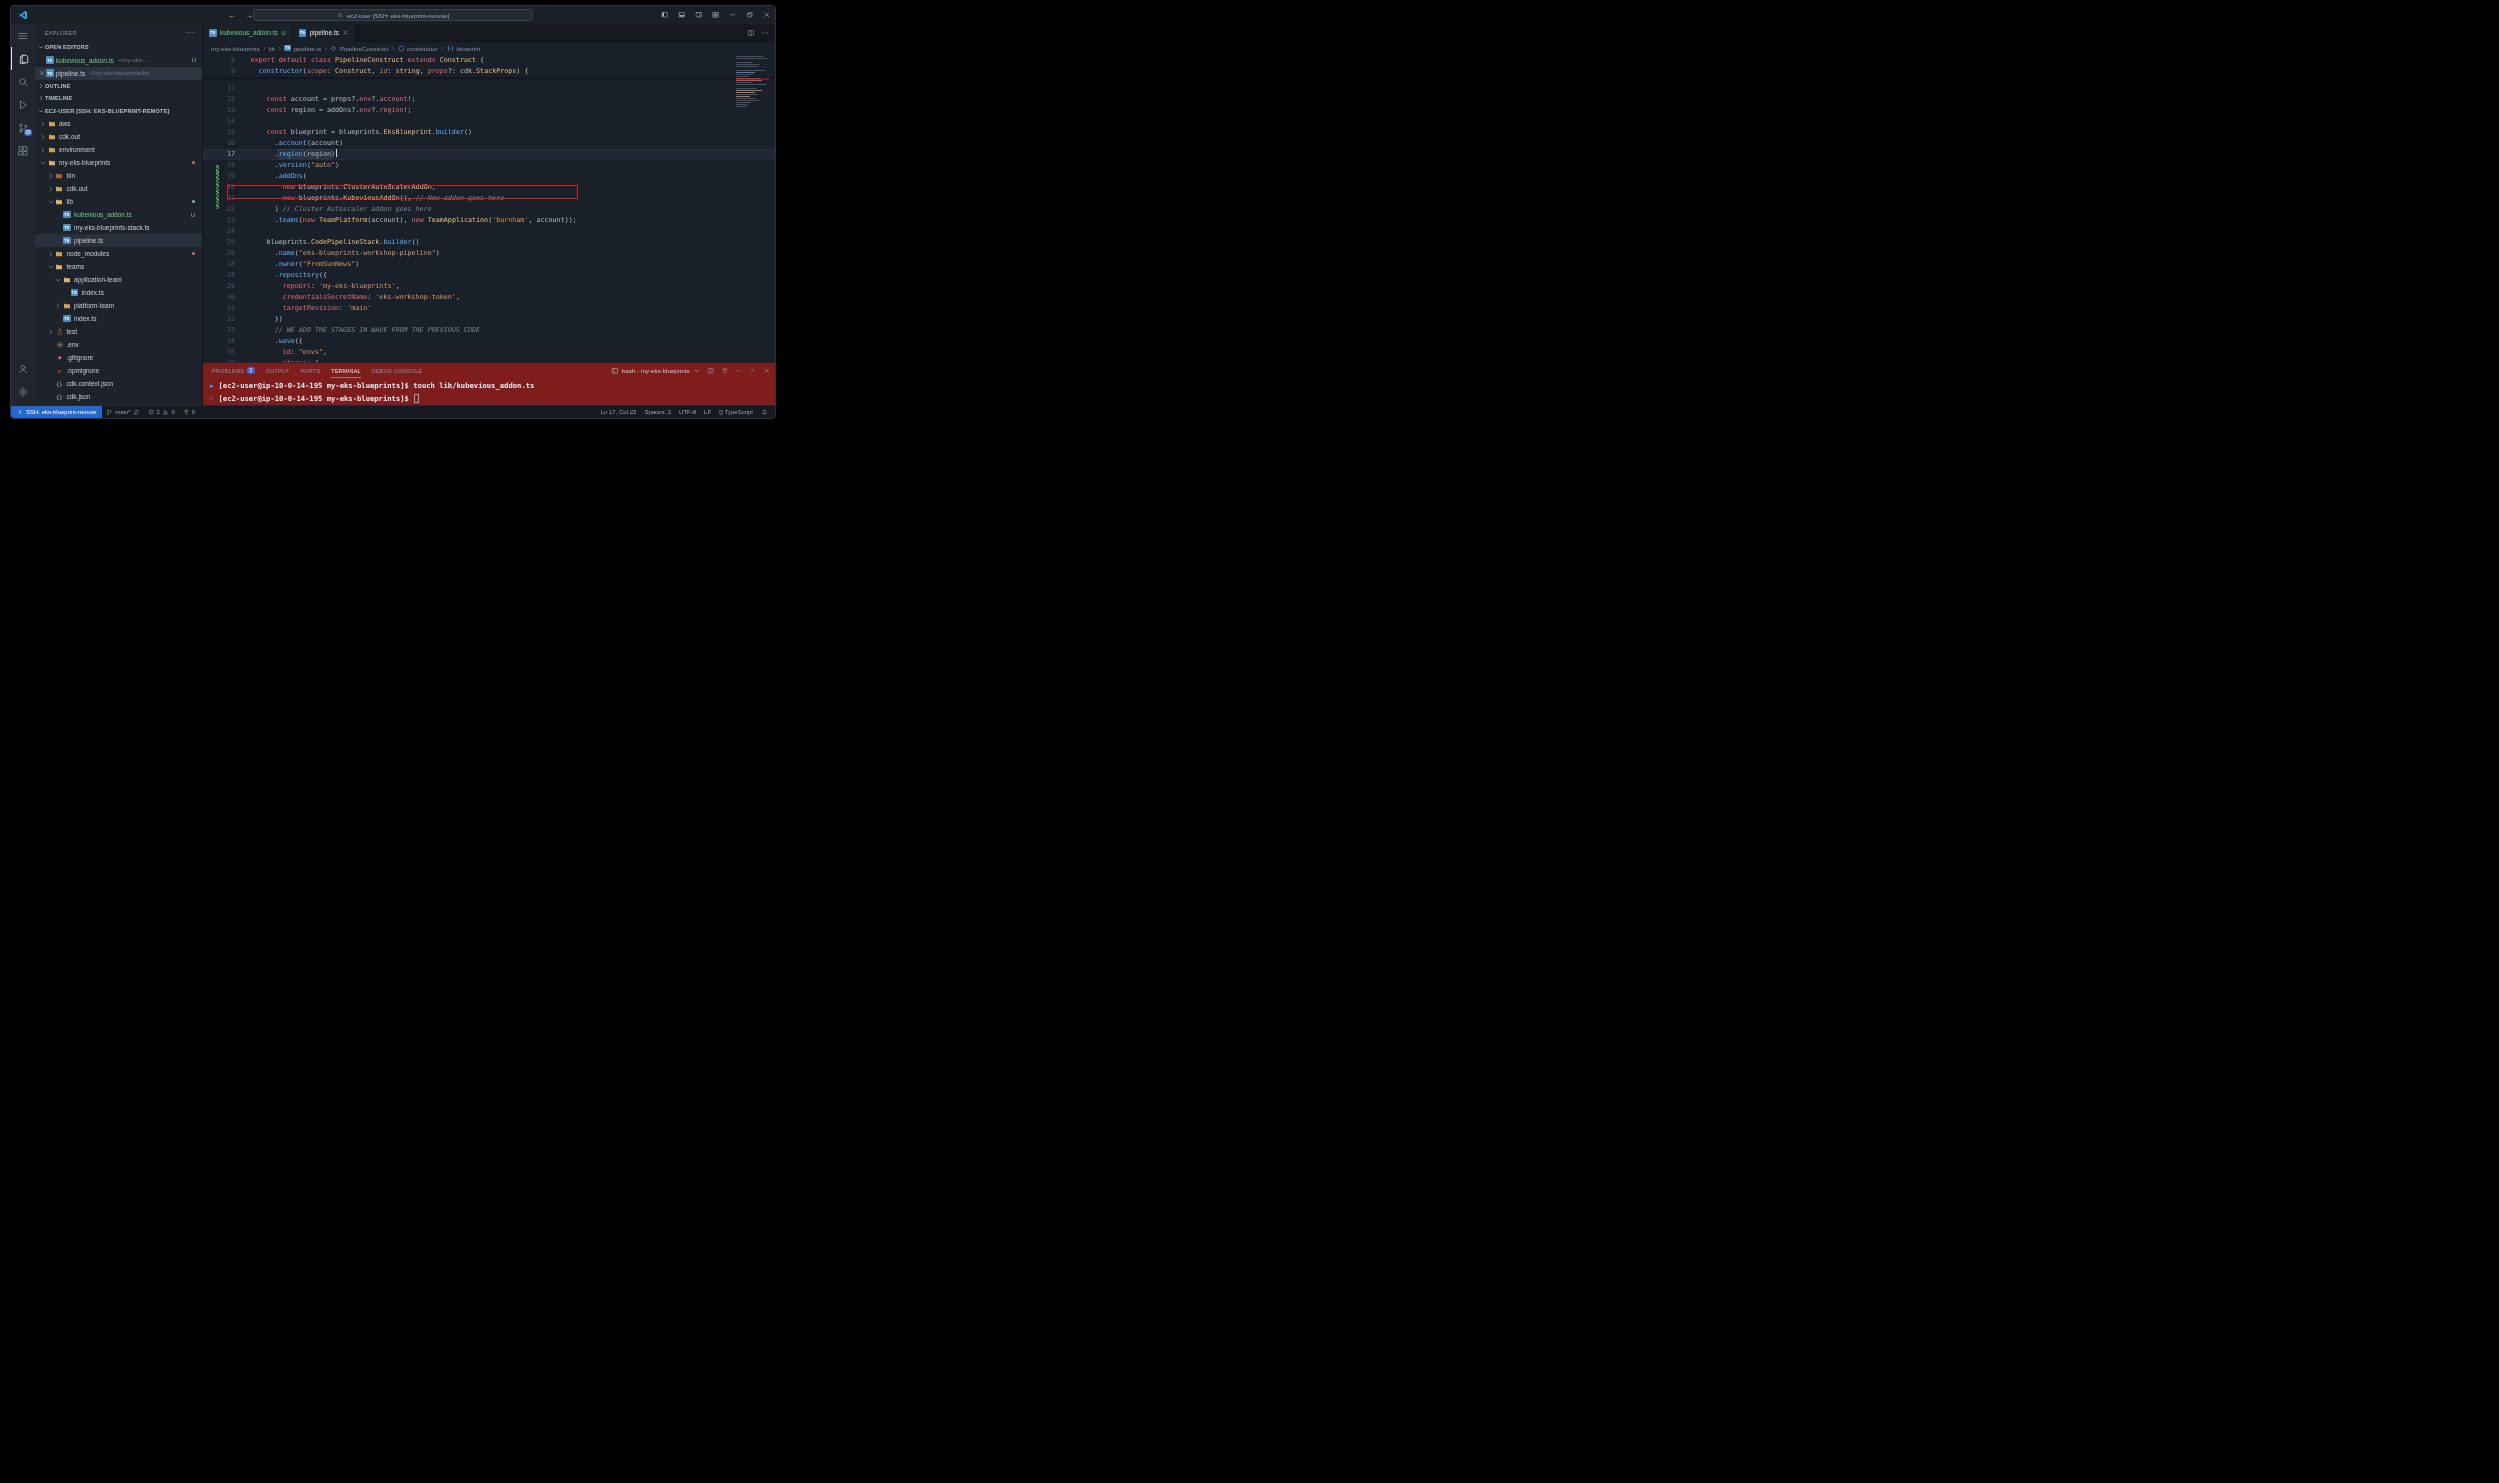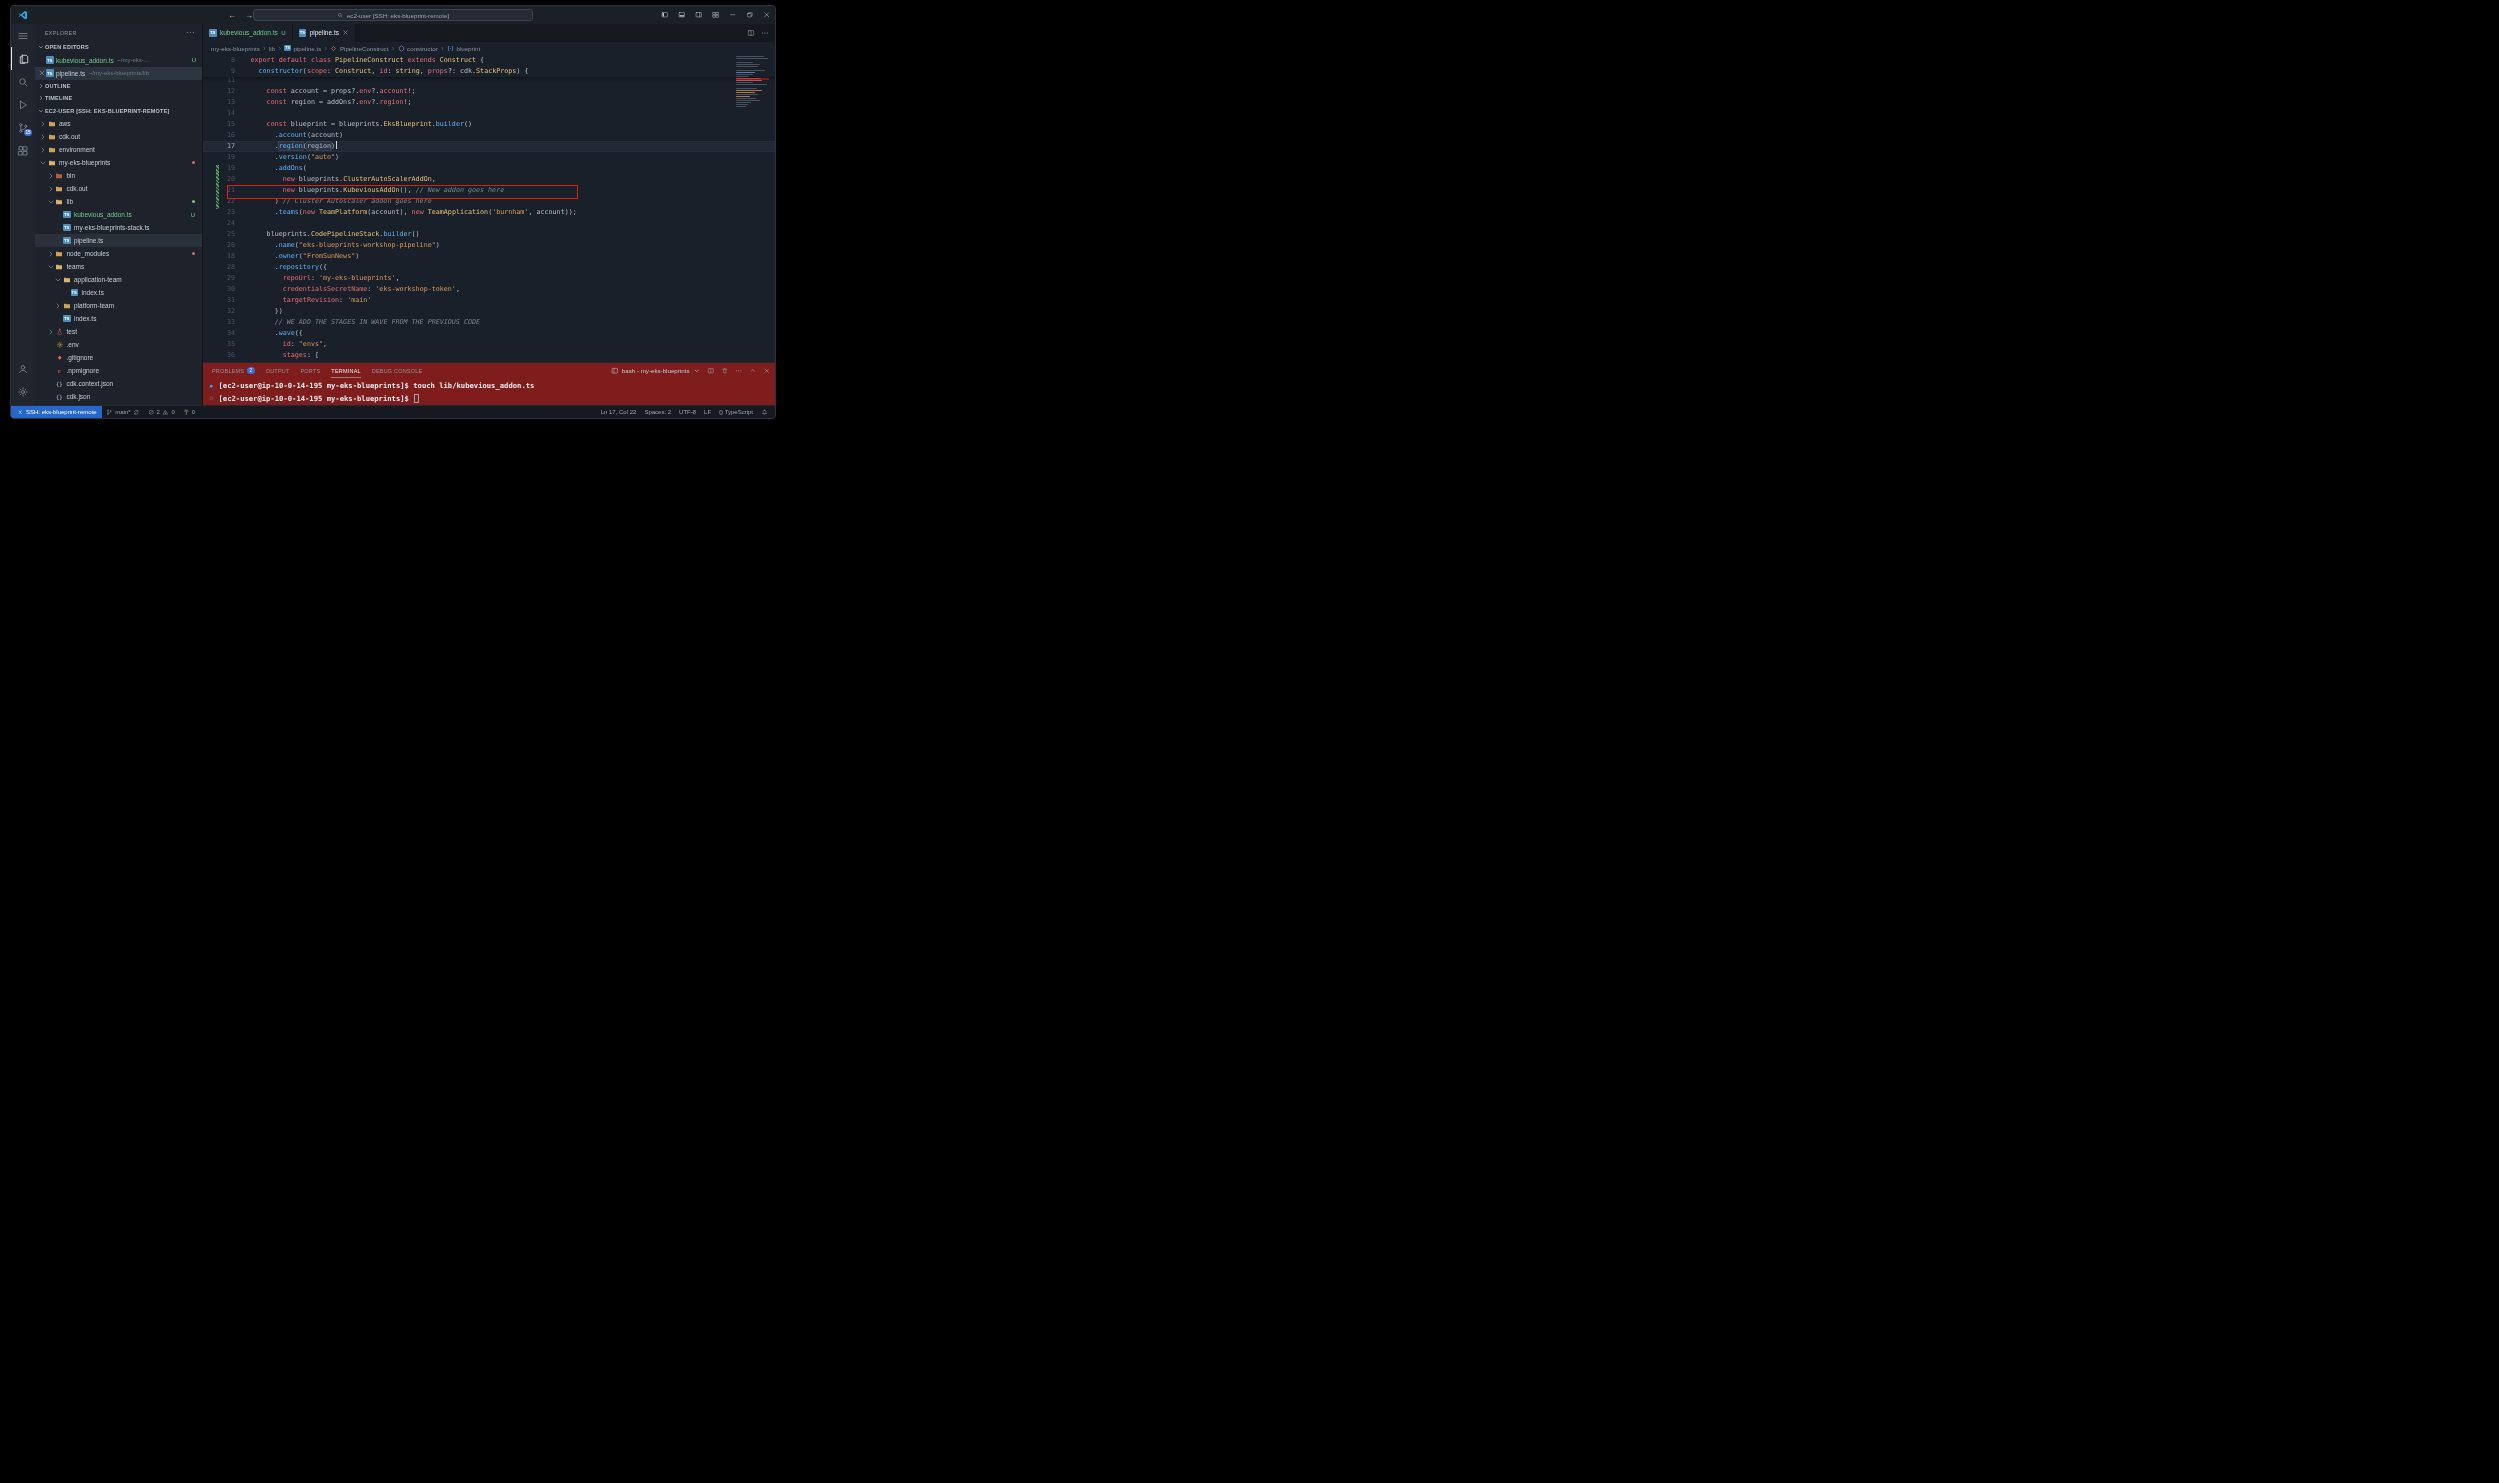"scope" .c-param { font-style: none -> italic }
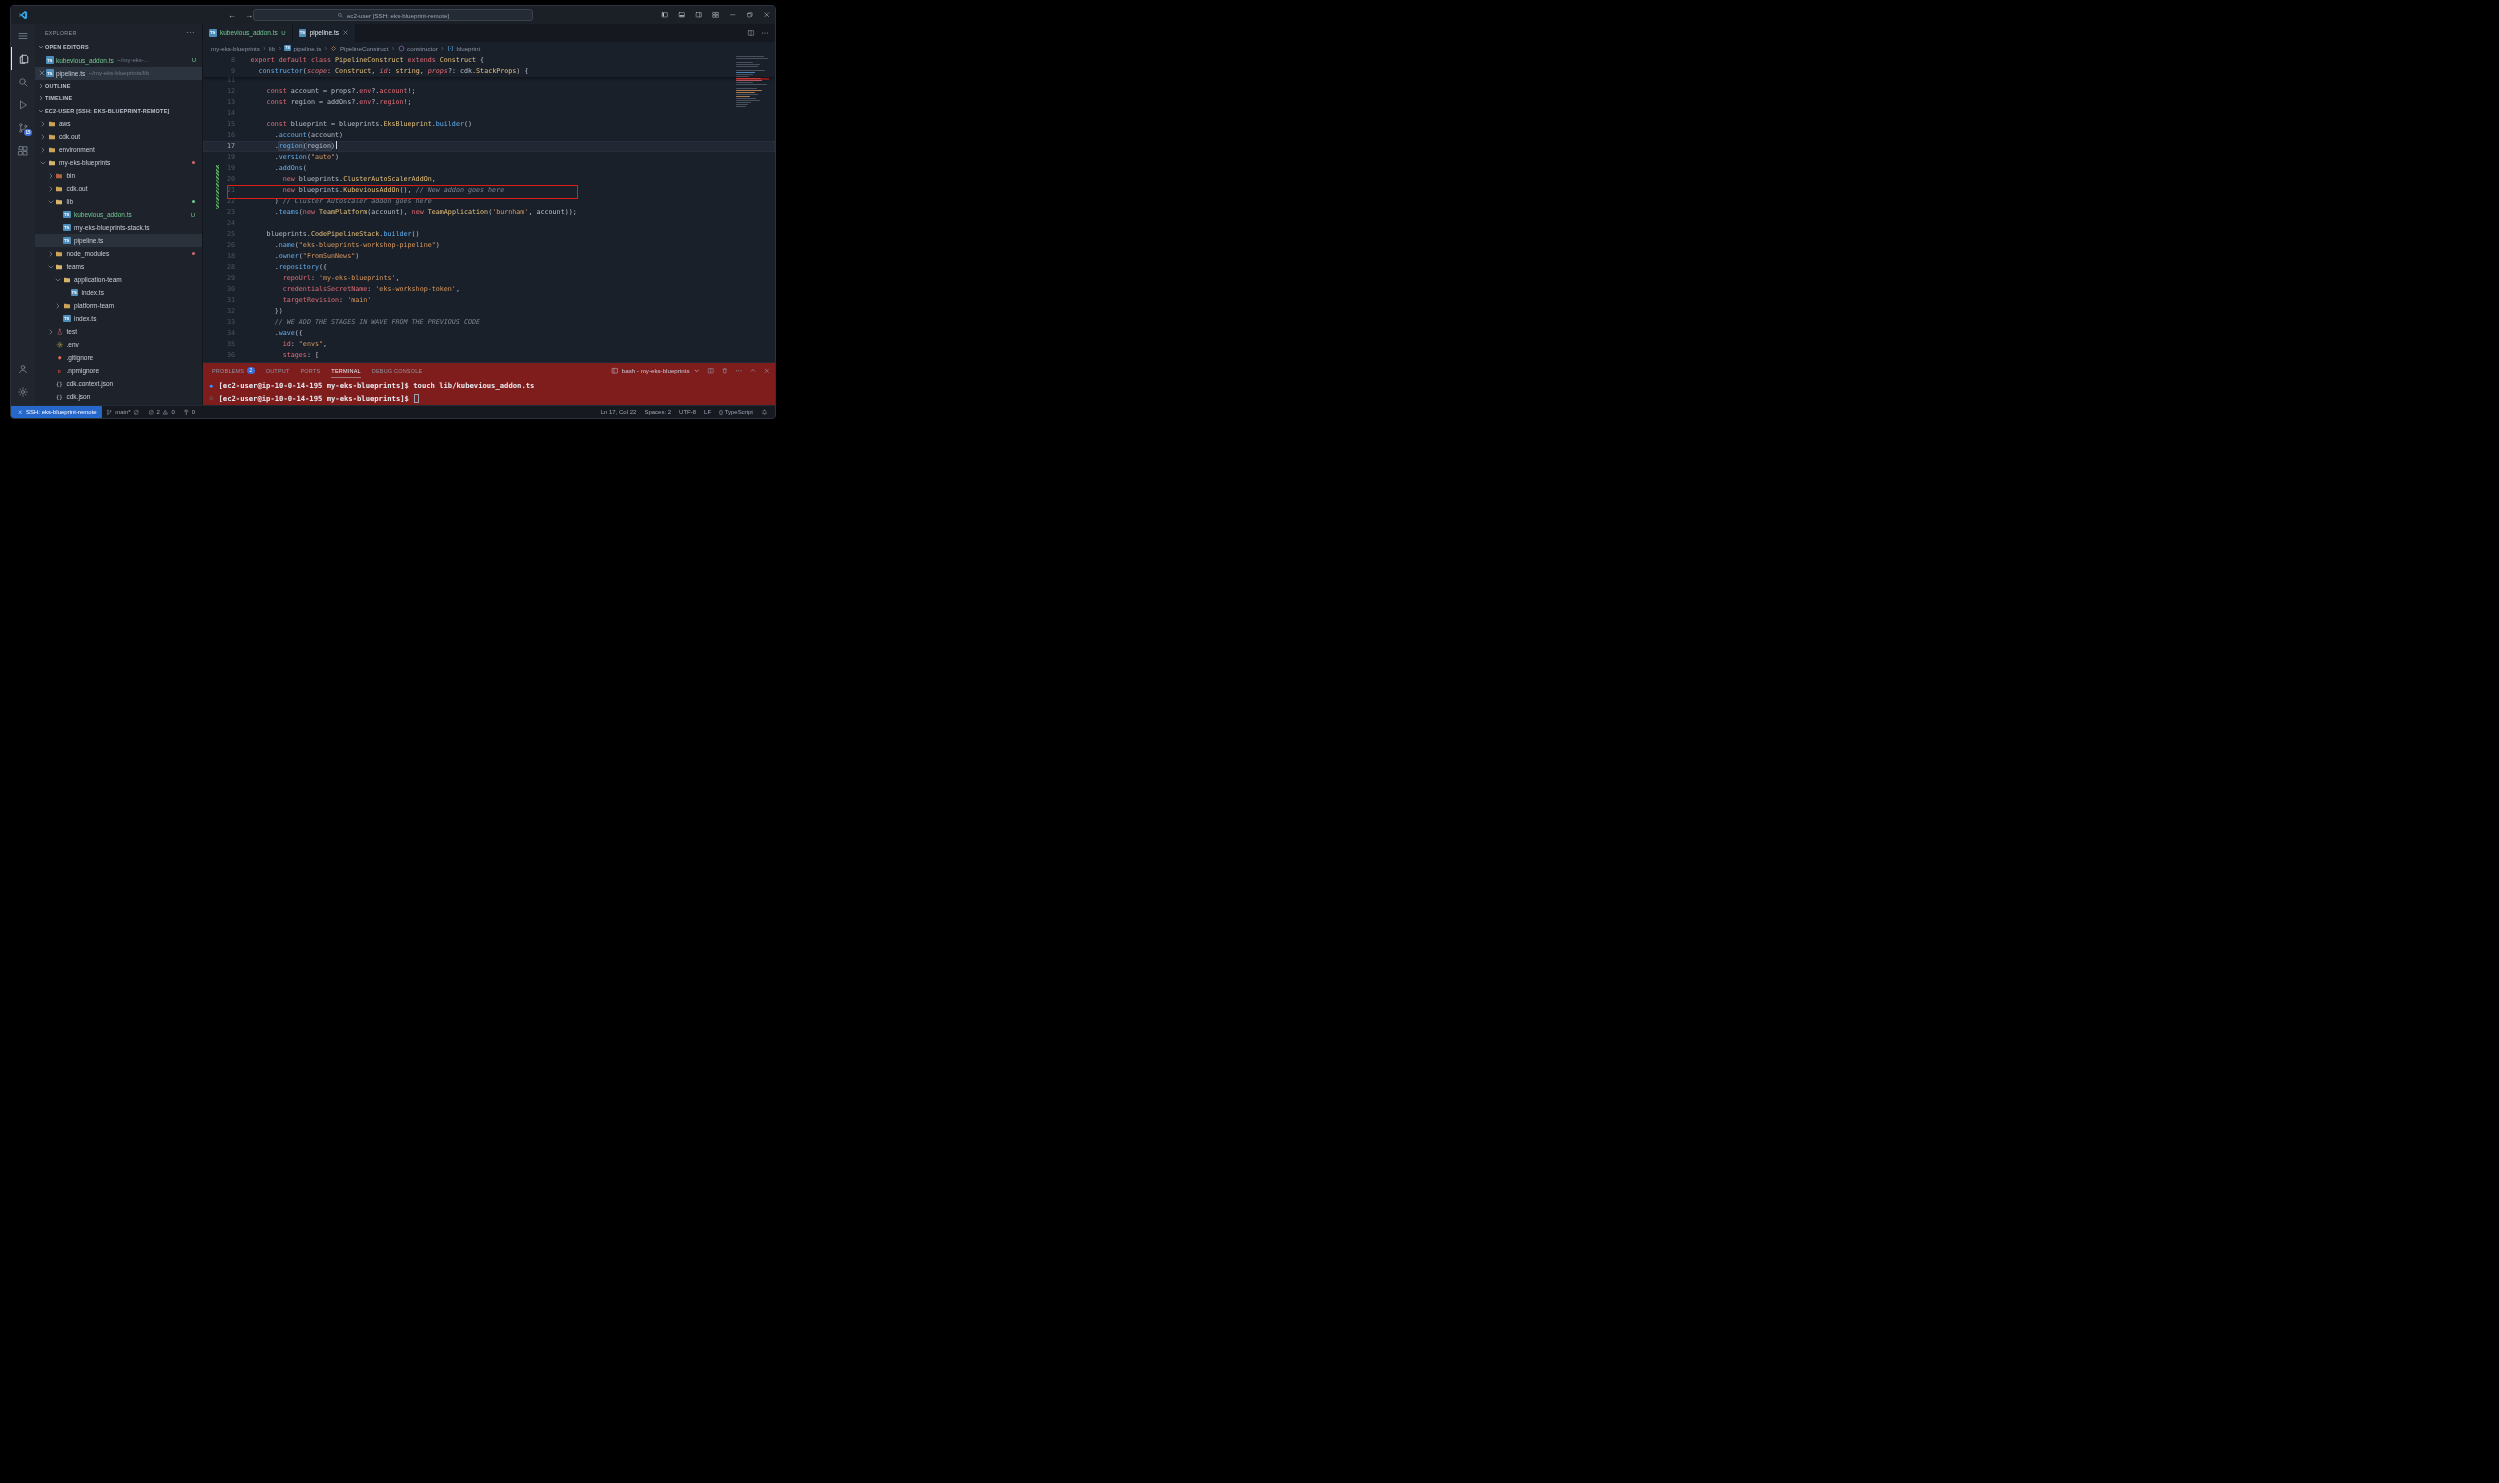"11" .codebody { top: 20px -> 28px }
